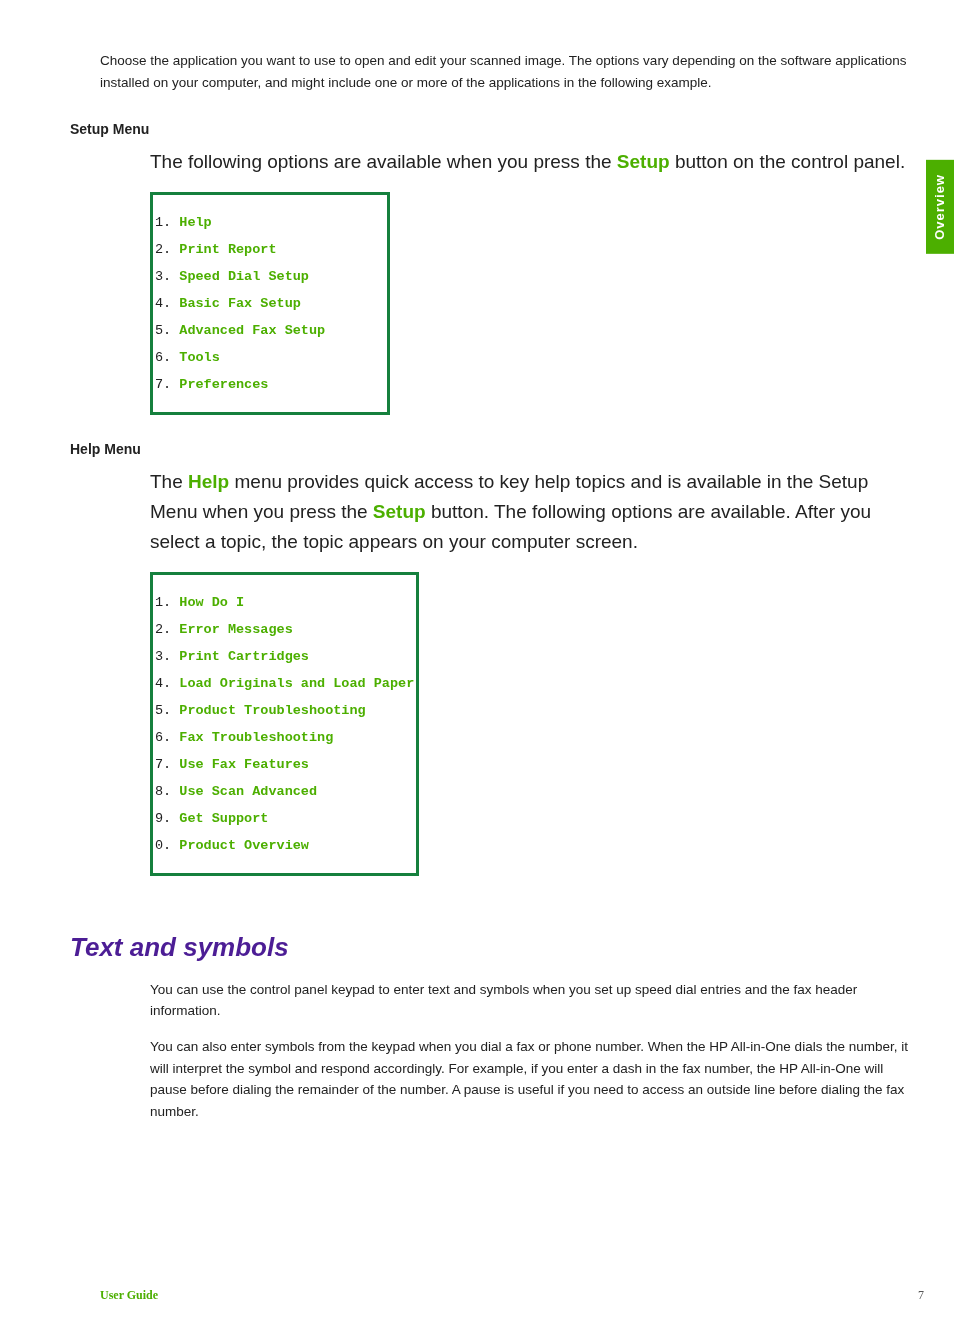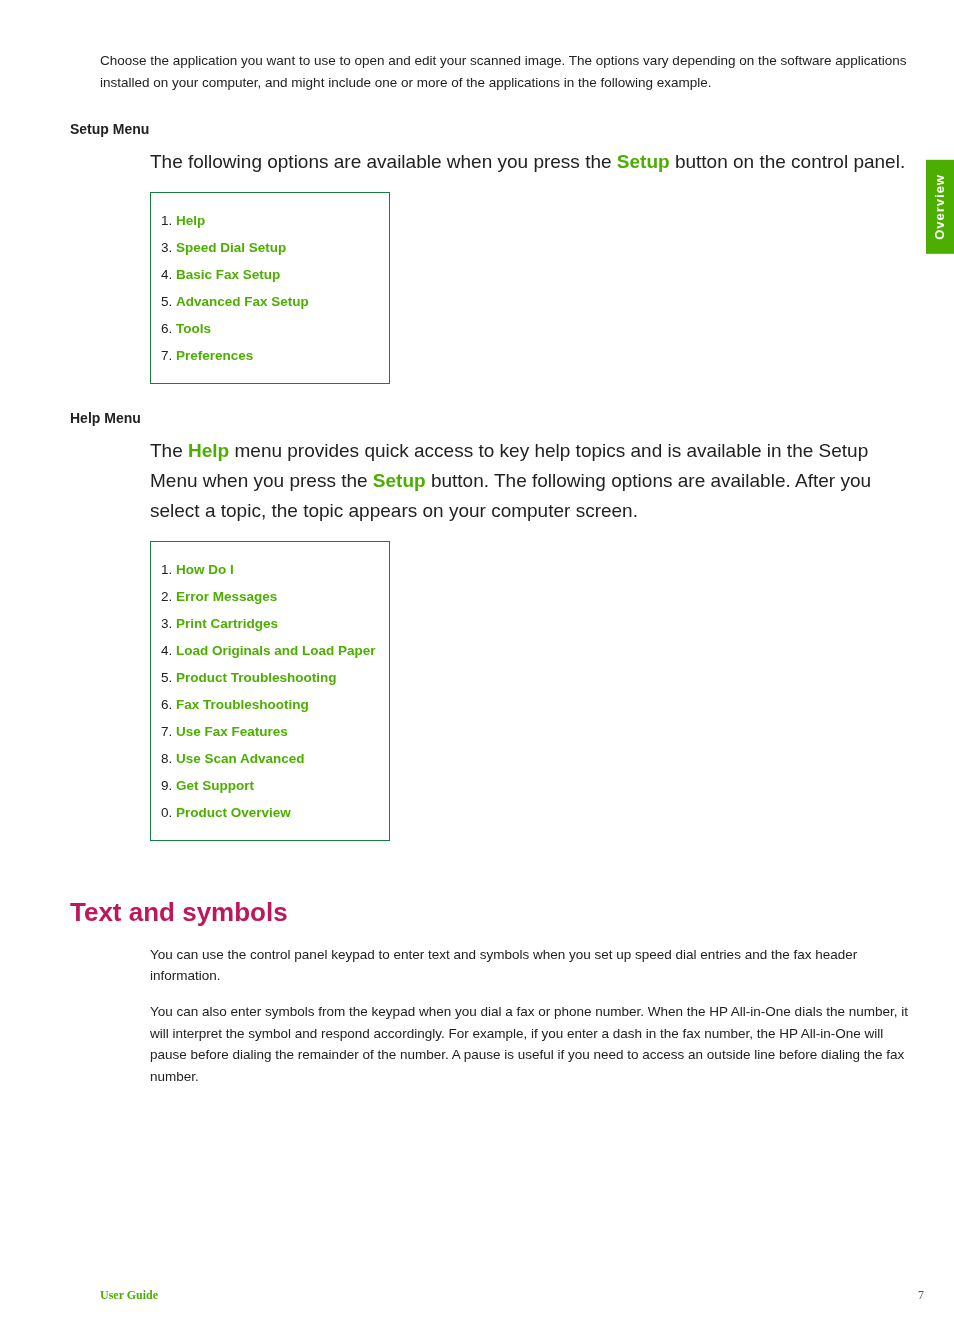"1. Help" .menu-box { border: 1px solid #15803d -> 3px solid #15803d; font-family: none -> Liberation Mono, monospace; padding: 14px 10px -> 14px 2px }
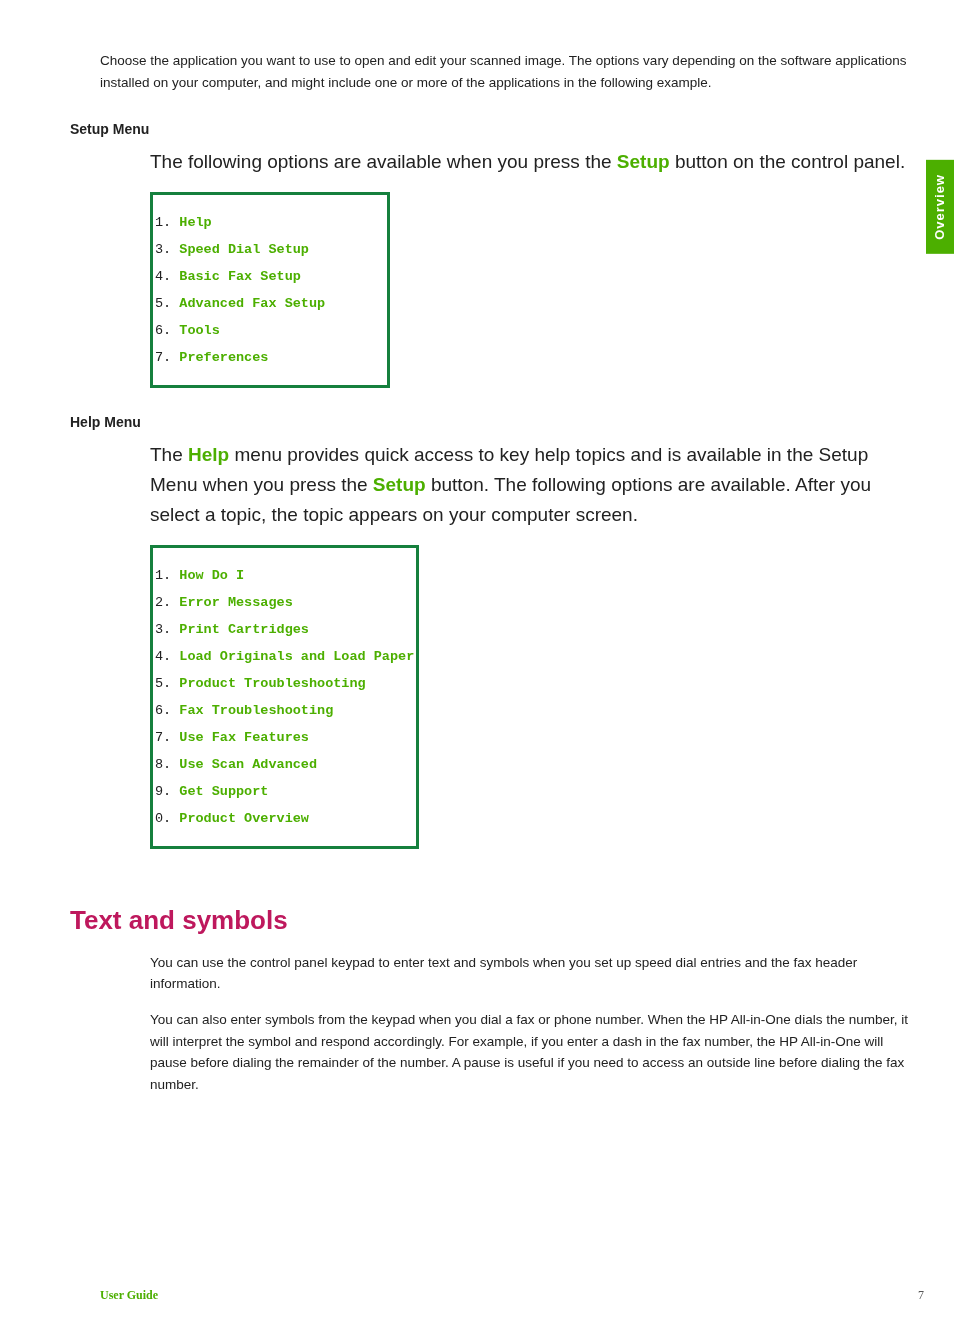"2. Print Report" div.menu-item { html: none -> <div> <span>2. </span><a>Print Report</a> </div> }
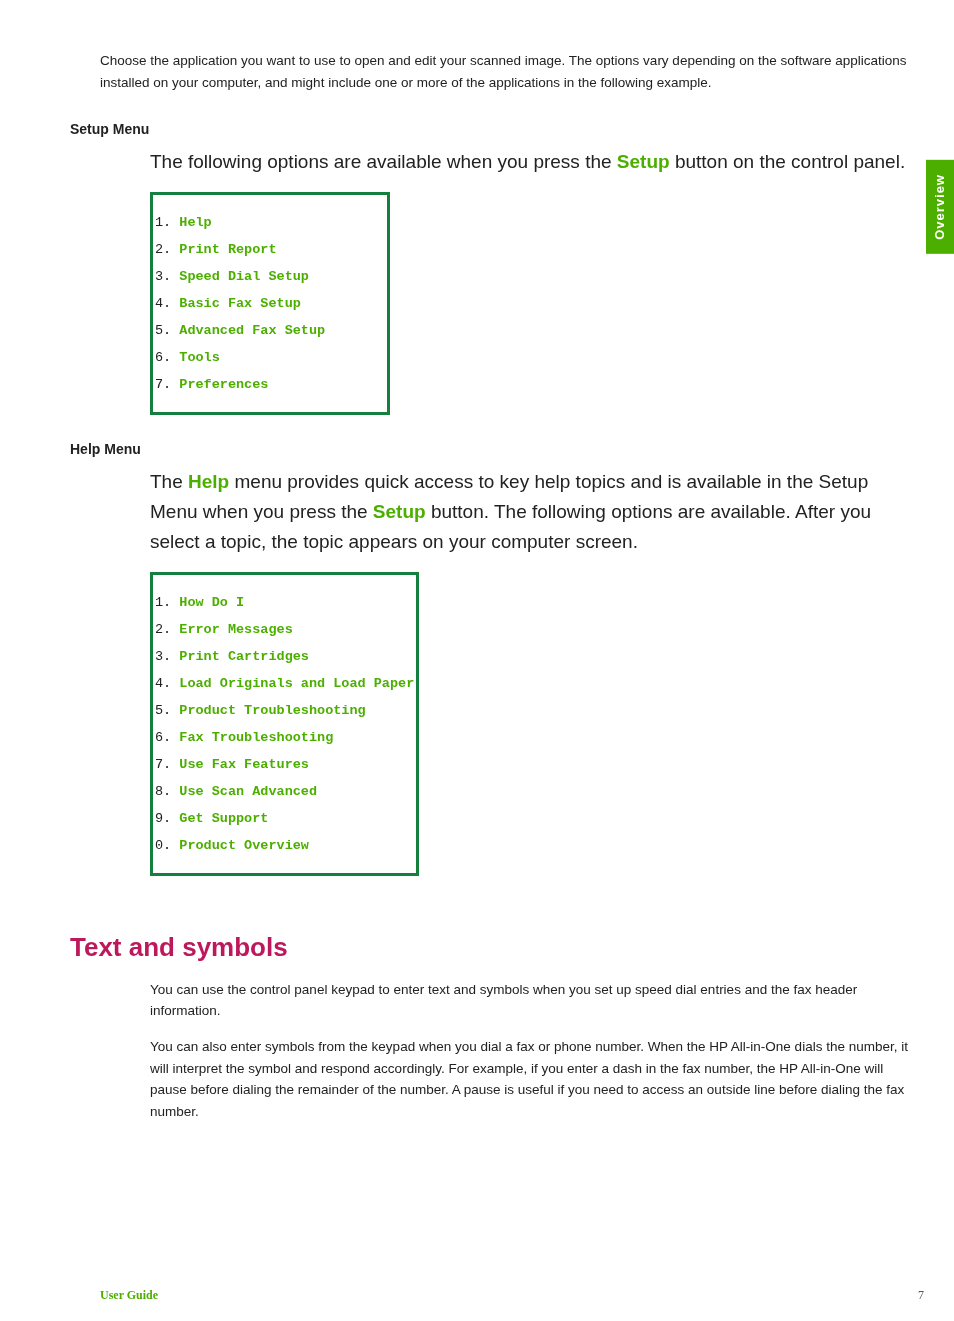"Text and symbols" .big-heading { color: #be185d -> #4c1d95; font-style: none -> italic }
